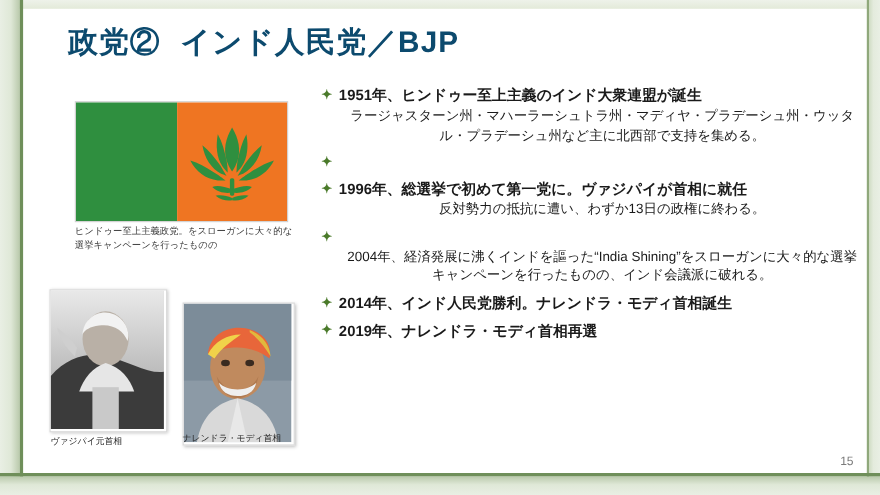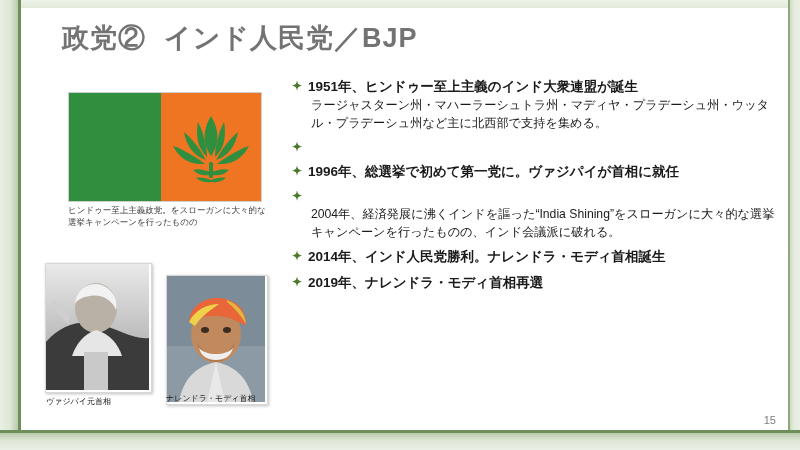"政党② インド人民党／BJP" .title { color: #737373 -> #0c4a6e }
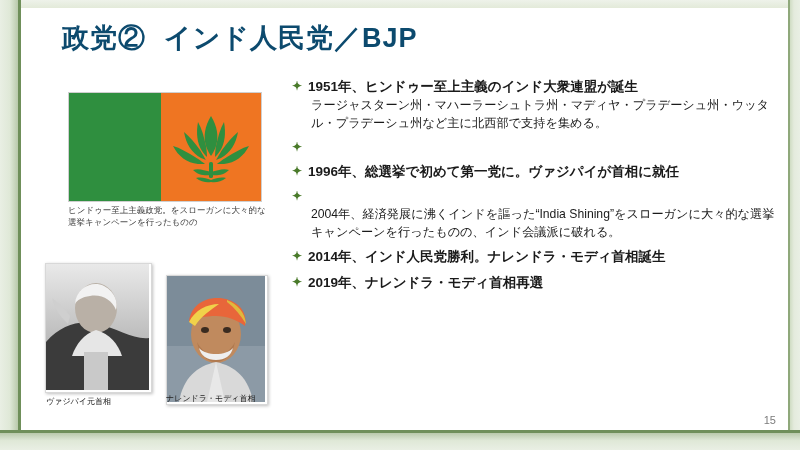"ラージャスターン州・マハーラーシュトラ州・マディヤ・プラデーシュ州・ウッタル・プ" .bullet-sub { text-align: none -> center }
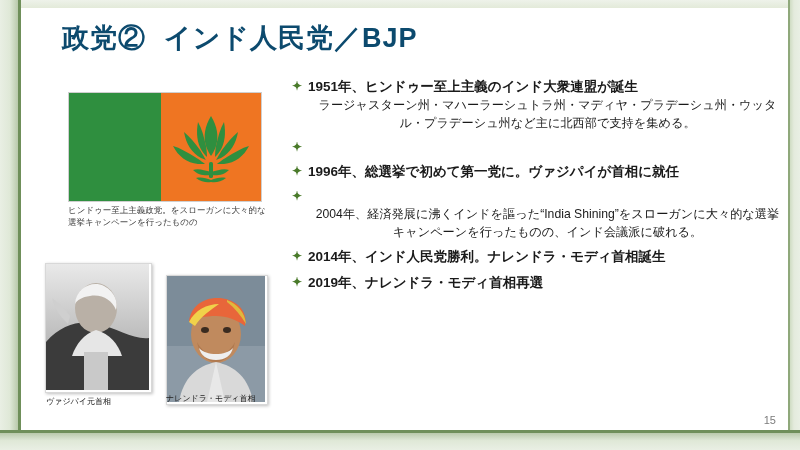"反対勢力の抵抗に遭い、わずか13日の政権に終わる。" div.bullet-sub { html: none -> <div>反対勢力の抵抗に遭い、わずか13日の政権に終わる。</div> }
